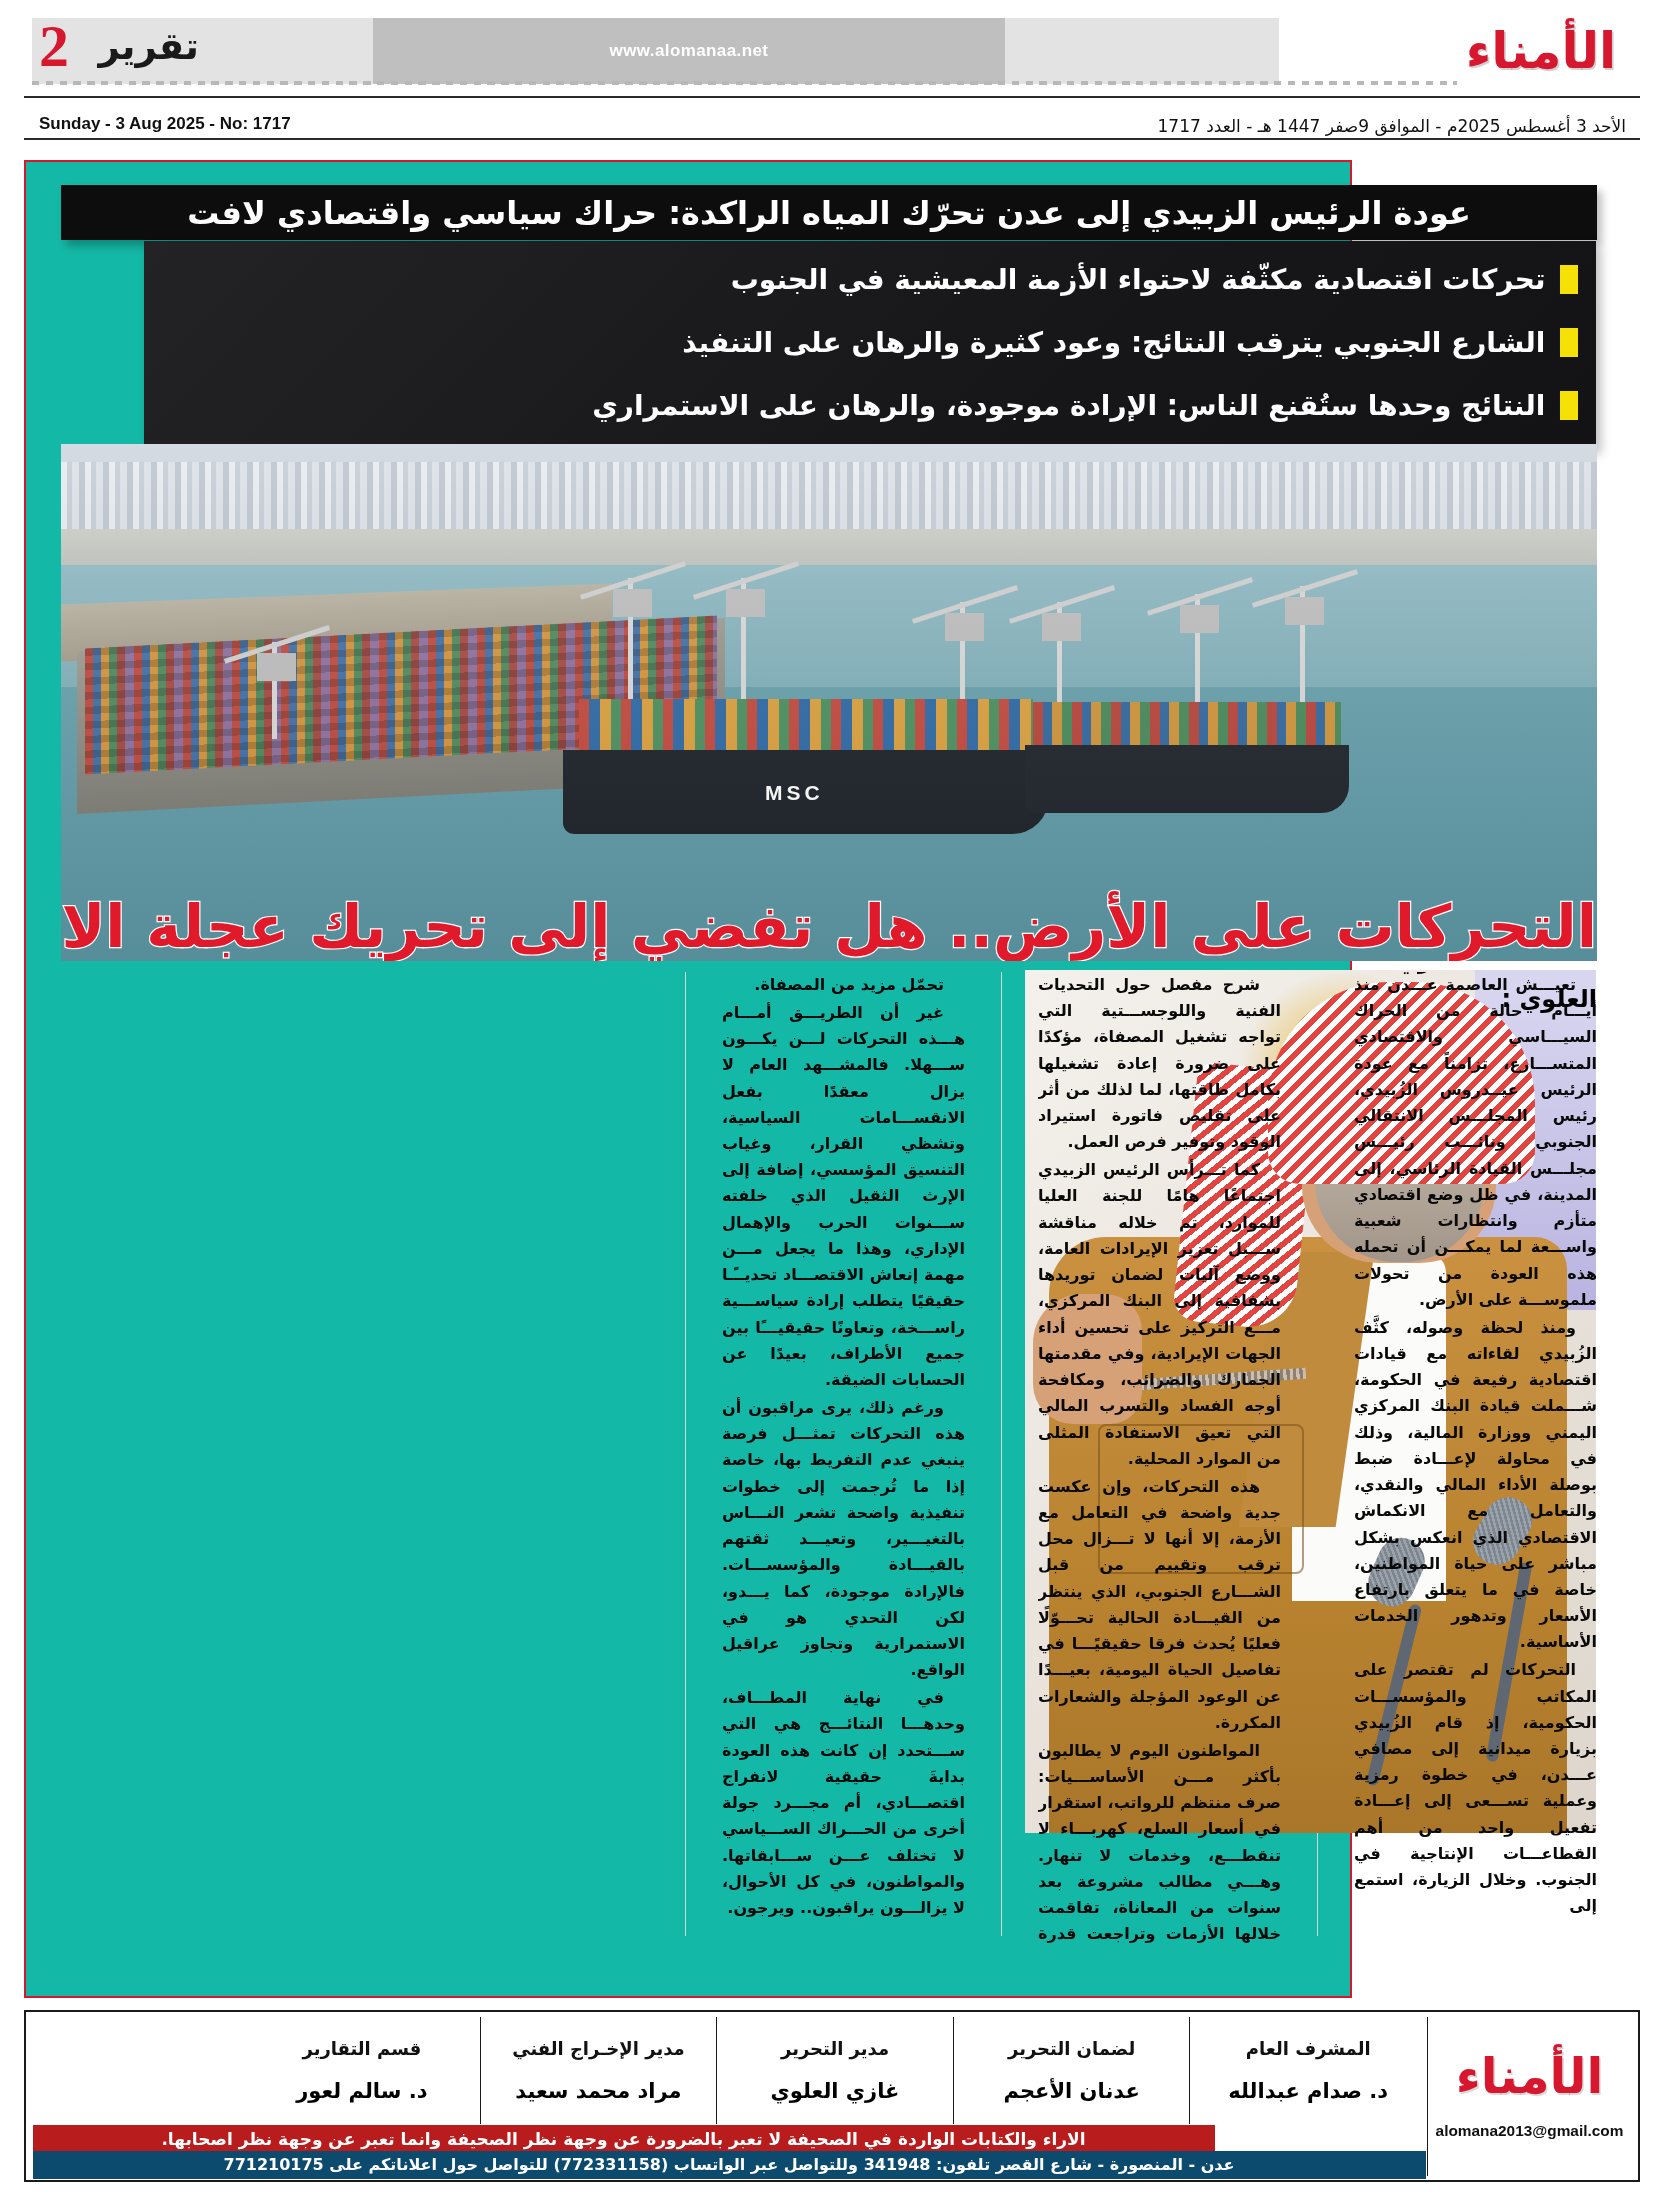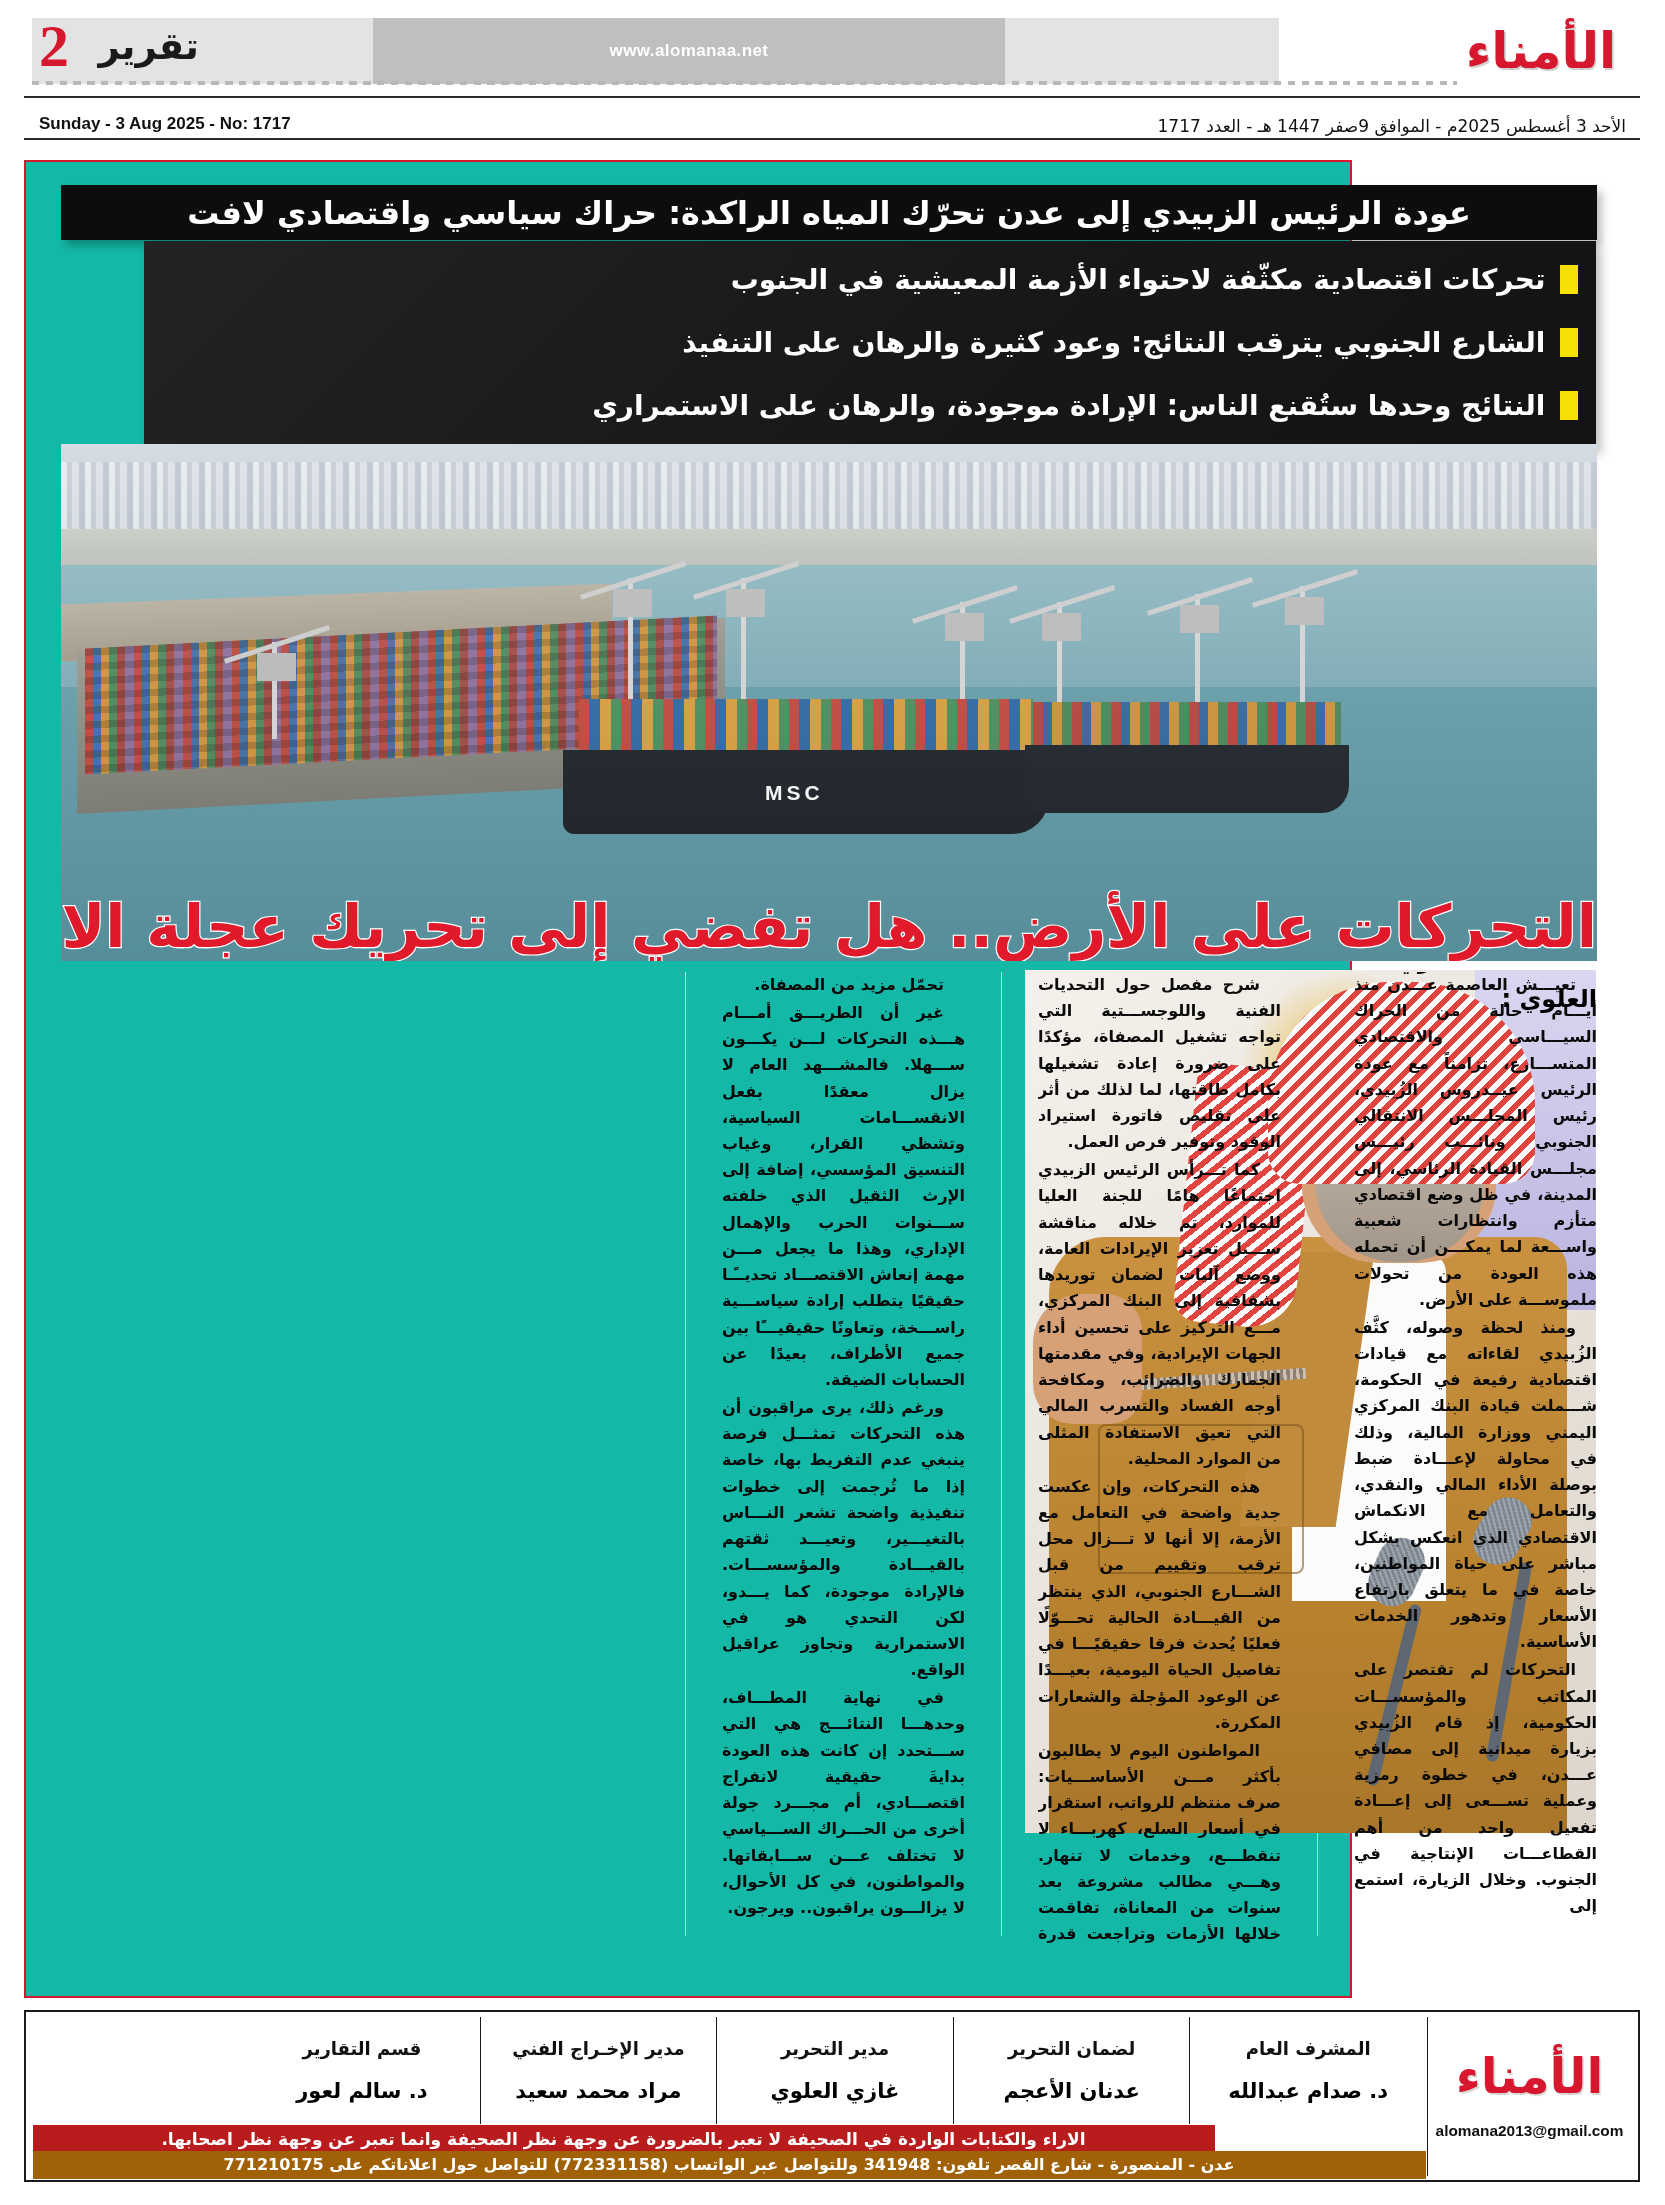"عدن - المنصورة - شارع" .contactbar { background: #a16207 -> #0c4a6e }
